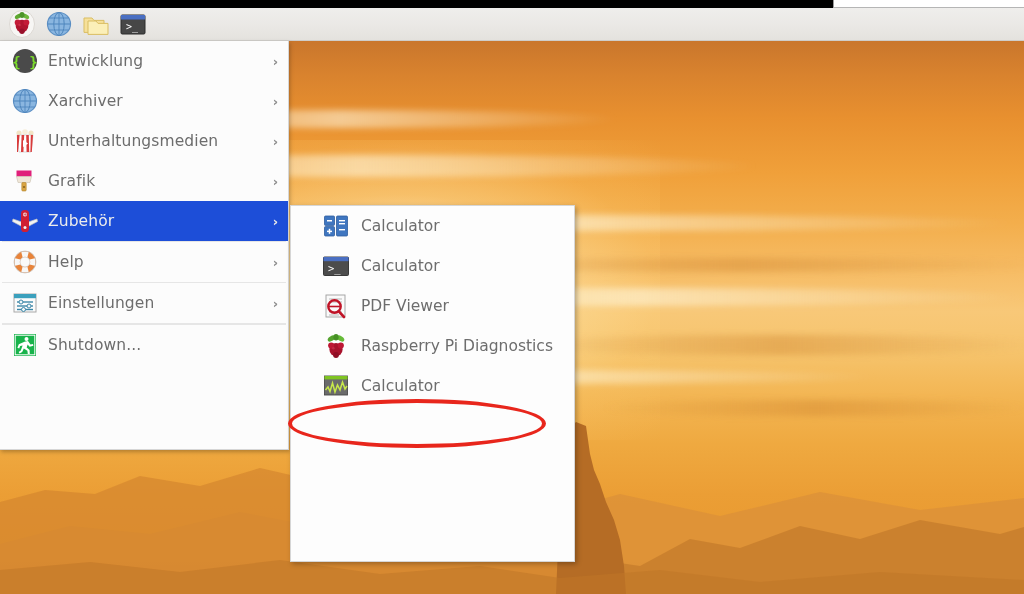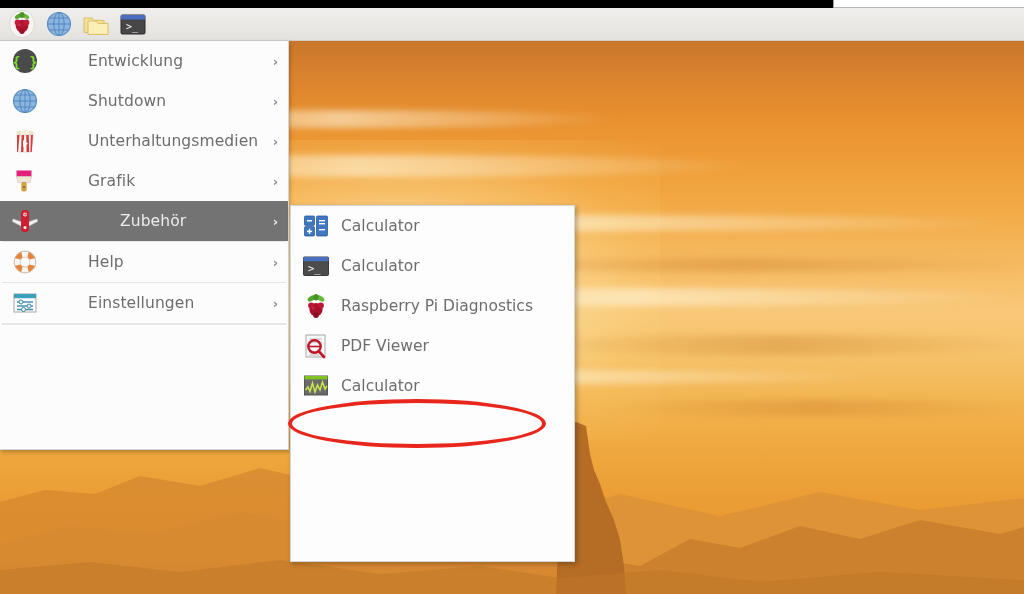"Entwicklung" .mrow .lbl { margin-left: 40px -> none }
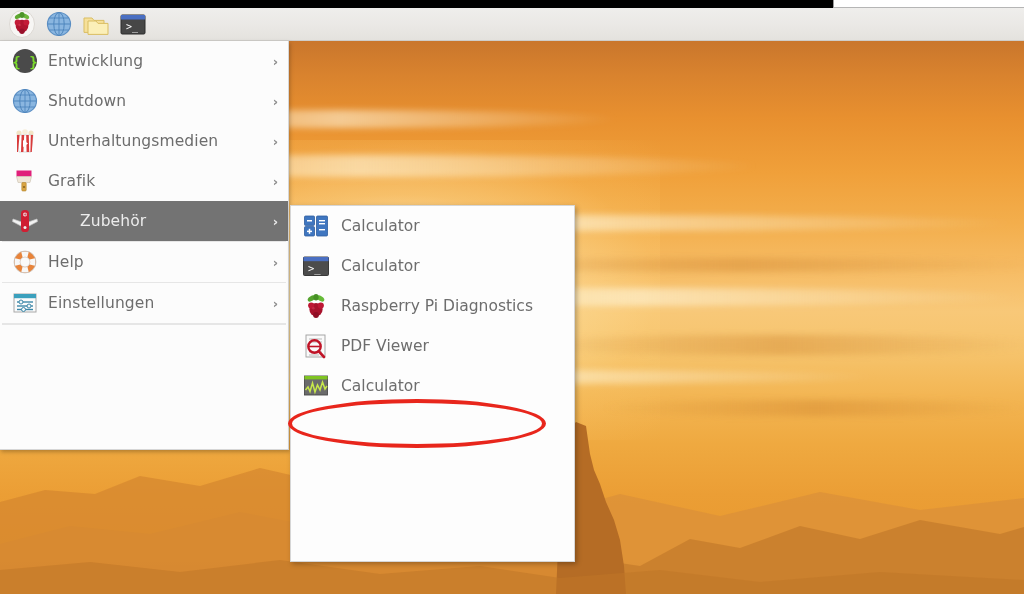"Shutdown" span.lbl { text: Shutdown -> Xarchiver }
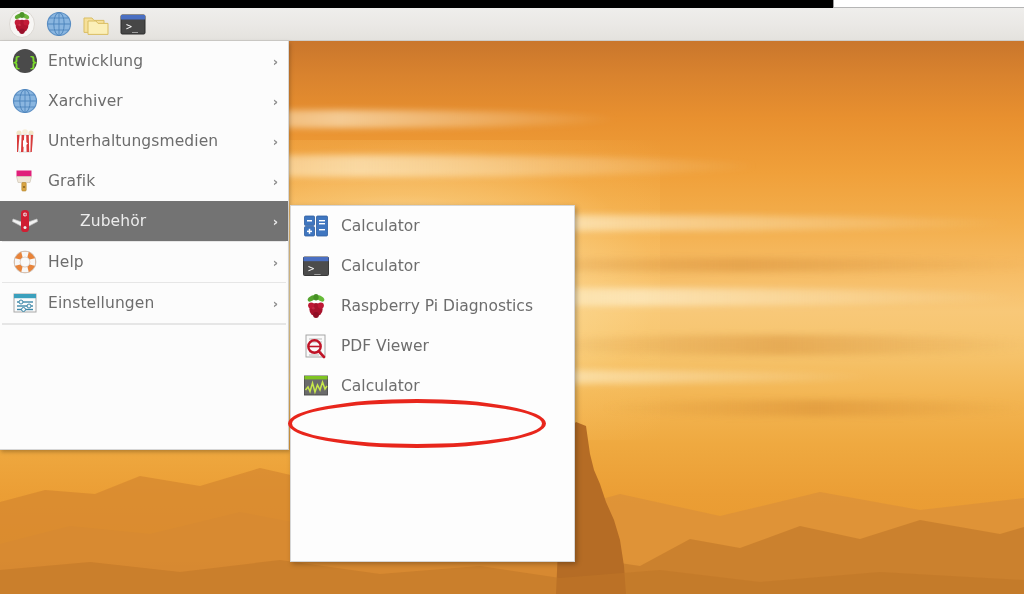"Zubehör" .mrow.sel { background: #737373 -> #1d4ed8; gap: 32px -> none }
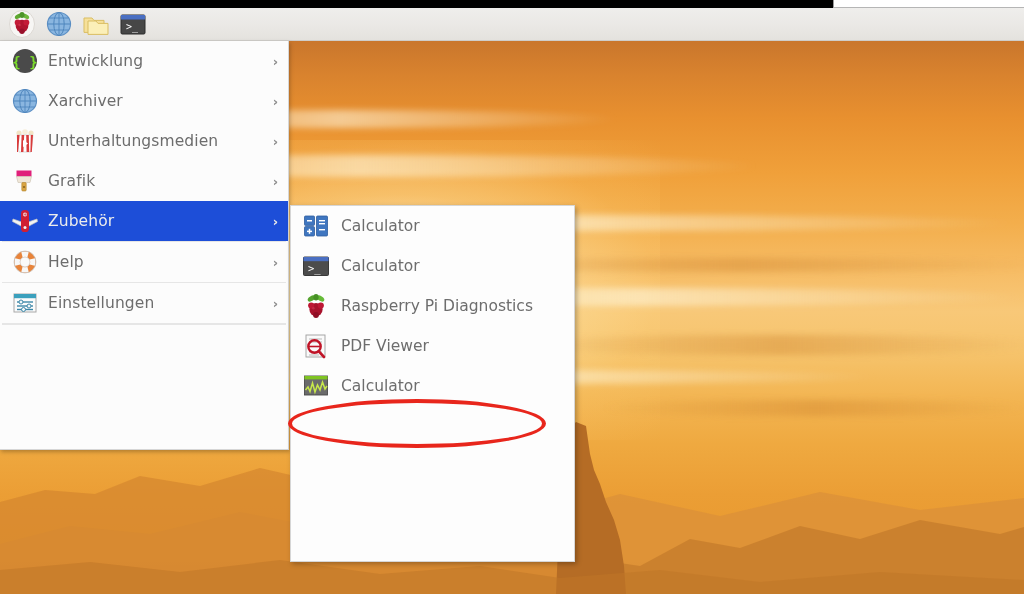"Calculator" .srow { margin-left: none -> 20px }
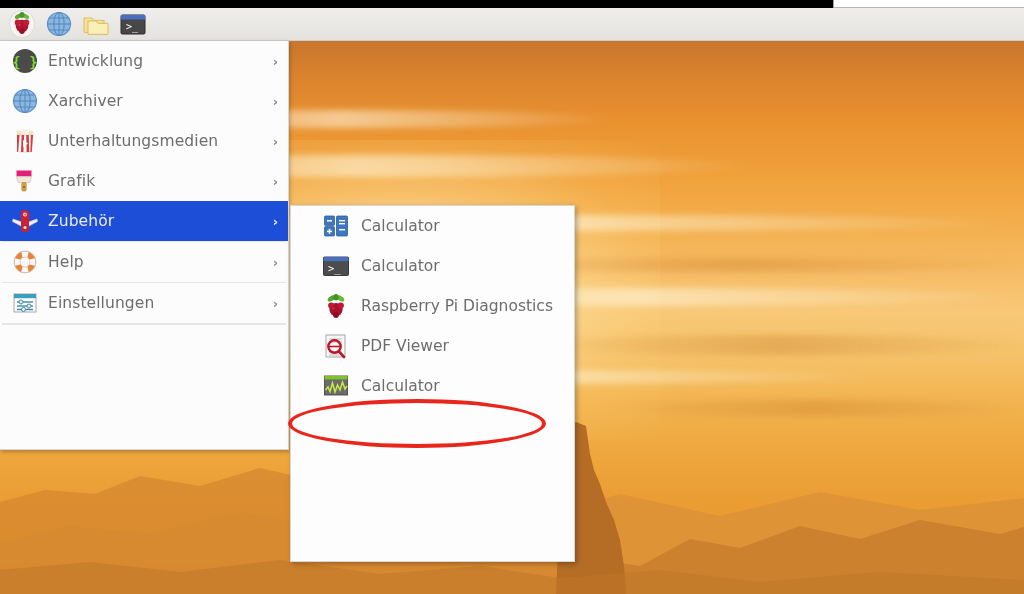"Shutdown..." div.mrow { html: none -> <div> <span> <svg> <rect></rect> <rect></rect> <g> <circle></circle> <path></path> </g> </svg> </span> <span>Shutdown...</span> <span></span> </div> }
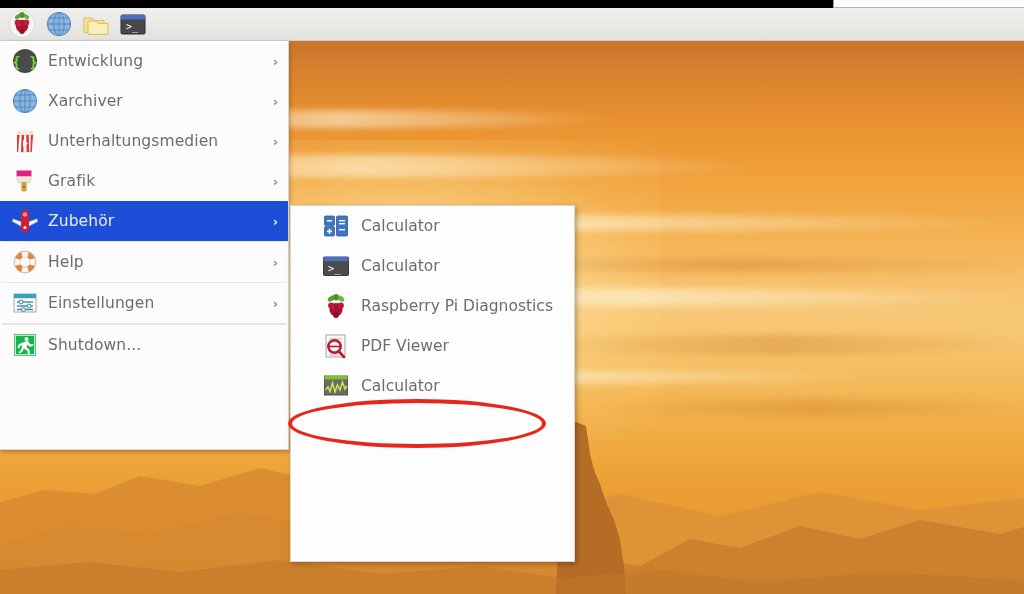"Raspberry Pi Diagnostics" div.srow { order: before "PDF Viewer" -> after "PDF Viewer" }
